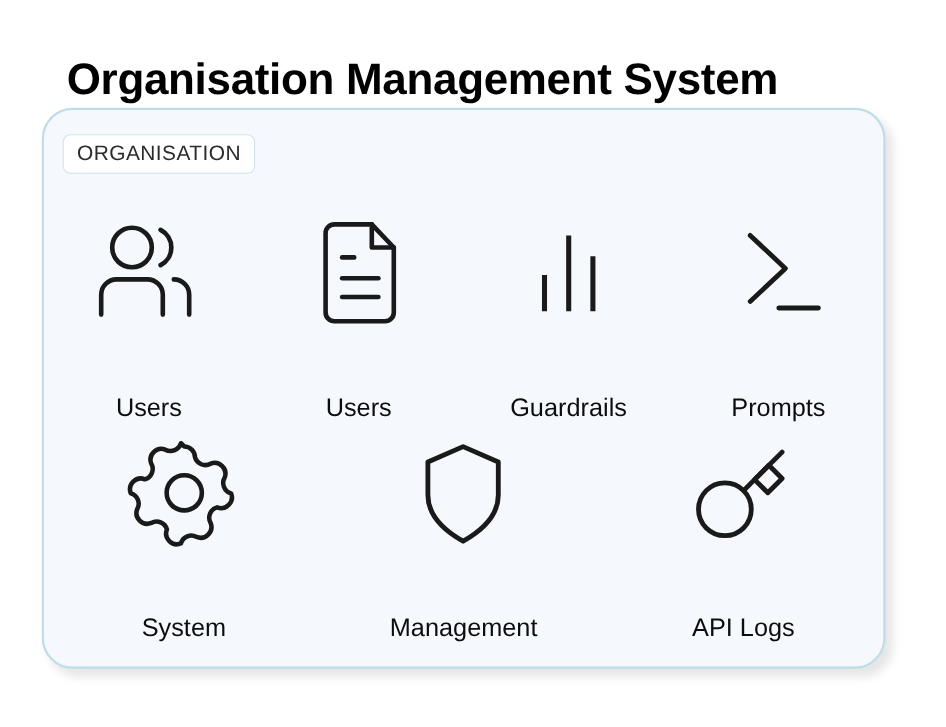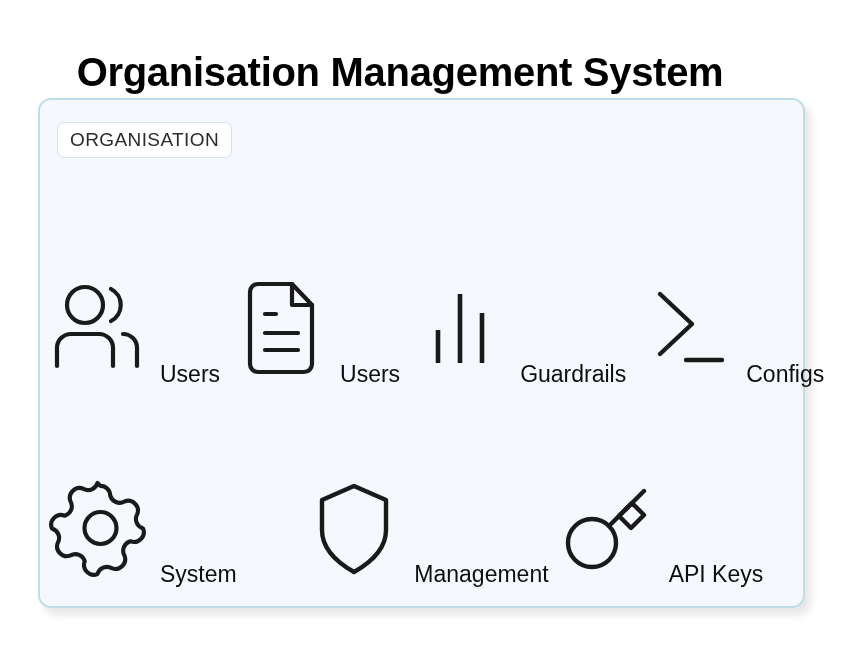"Organisation Management System" .page-title { left: 16px -> 0 }
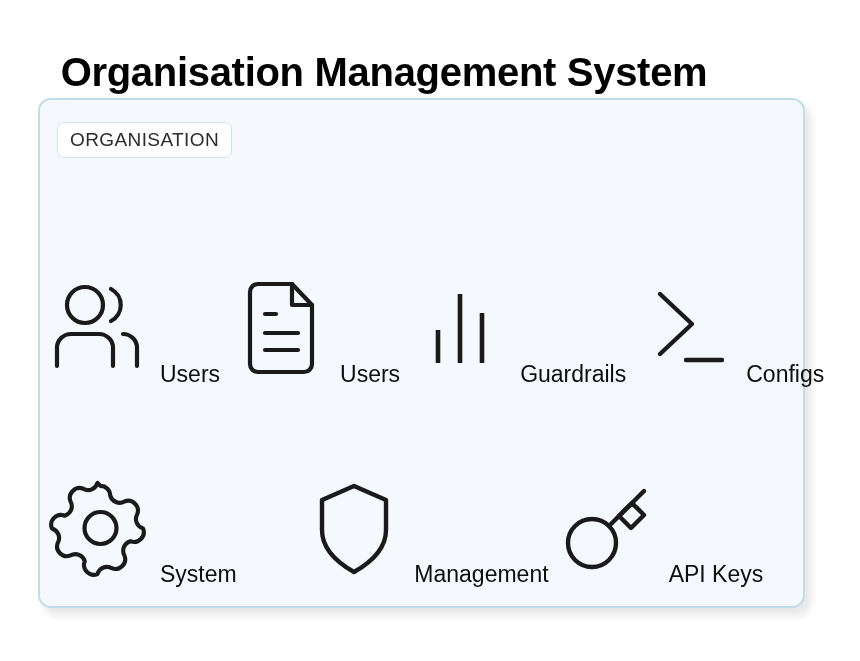"ORGANISATION" .org-card { border-radius: 13px -> 28px }
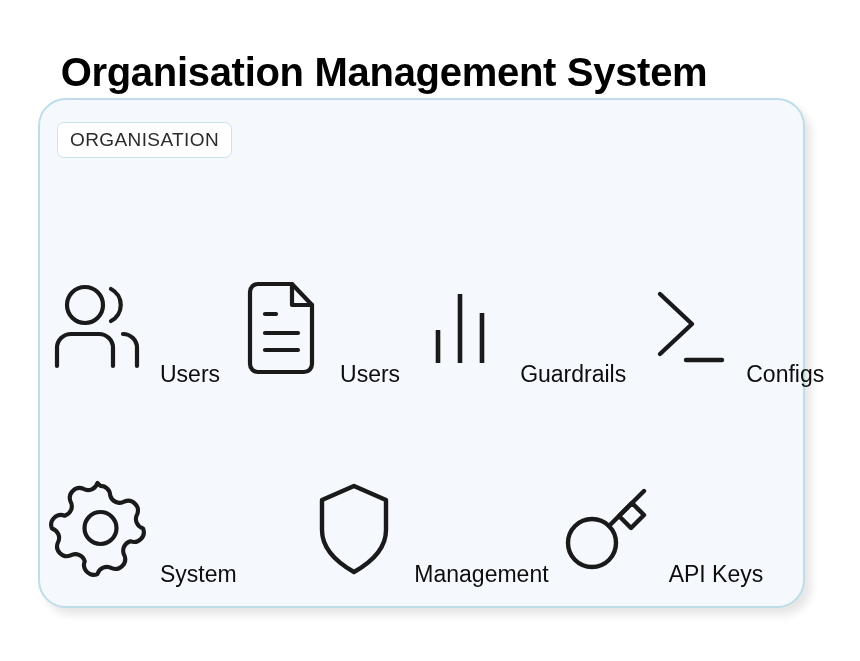"Users" .icon-cell { align-items: flex-end -> center; flex-direction: row -> column; gap: none -> 47px }
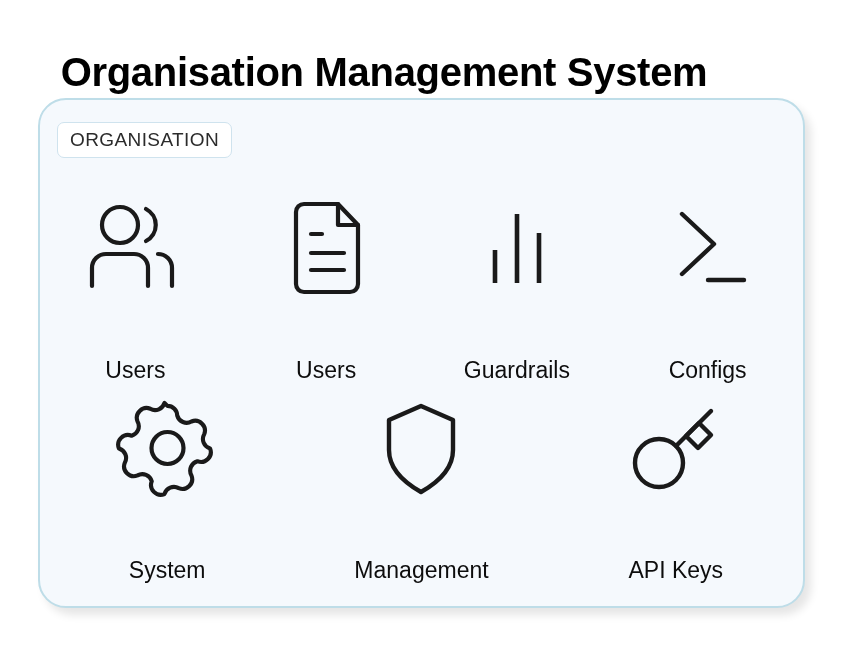"Configs" div.icon-label { text: Configs -> Prompts }
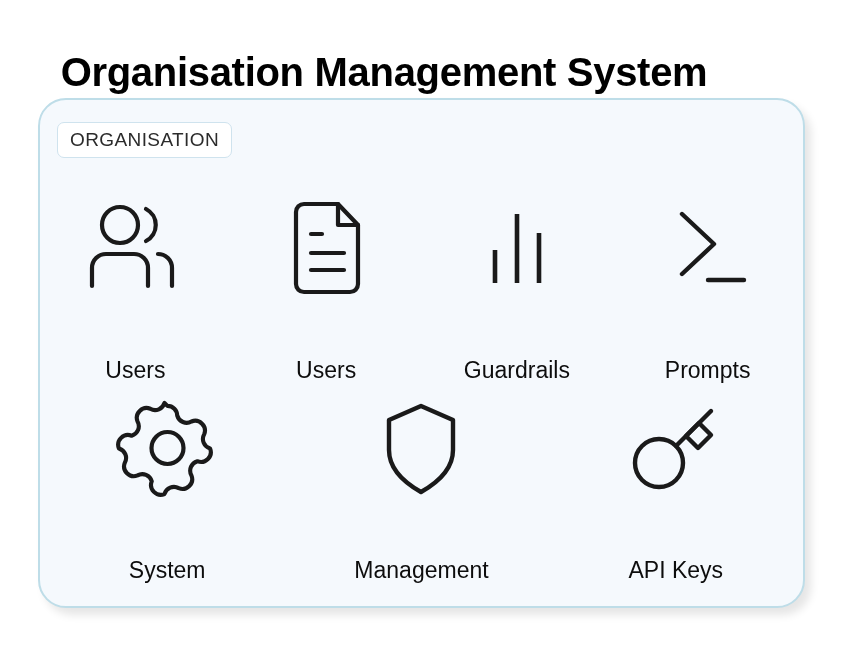"API Keys" div.icon-label { text: Keys -> Logs }
